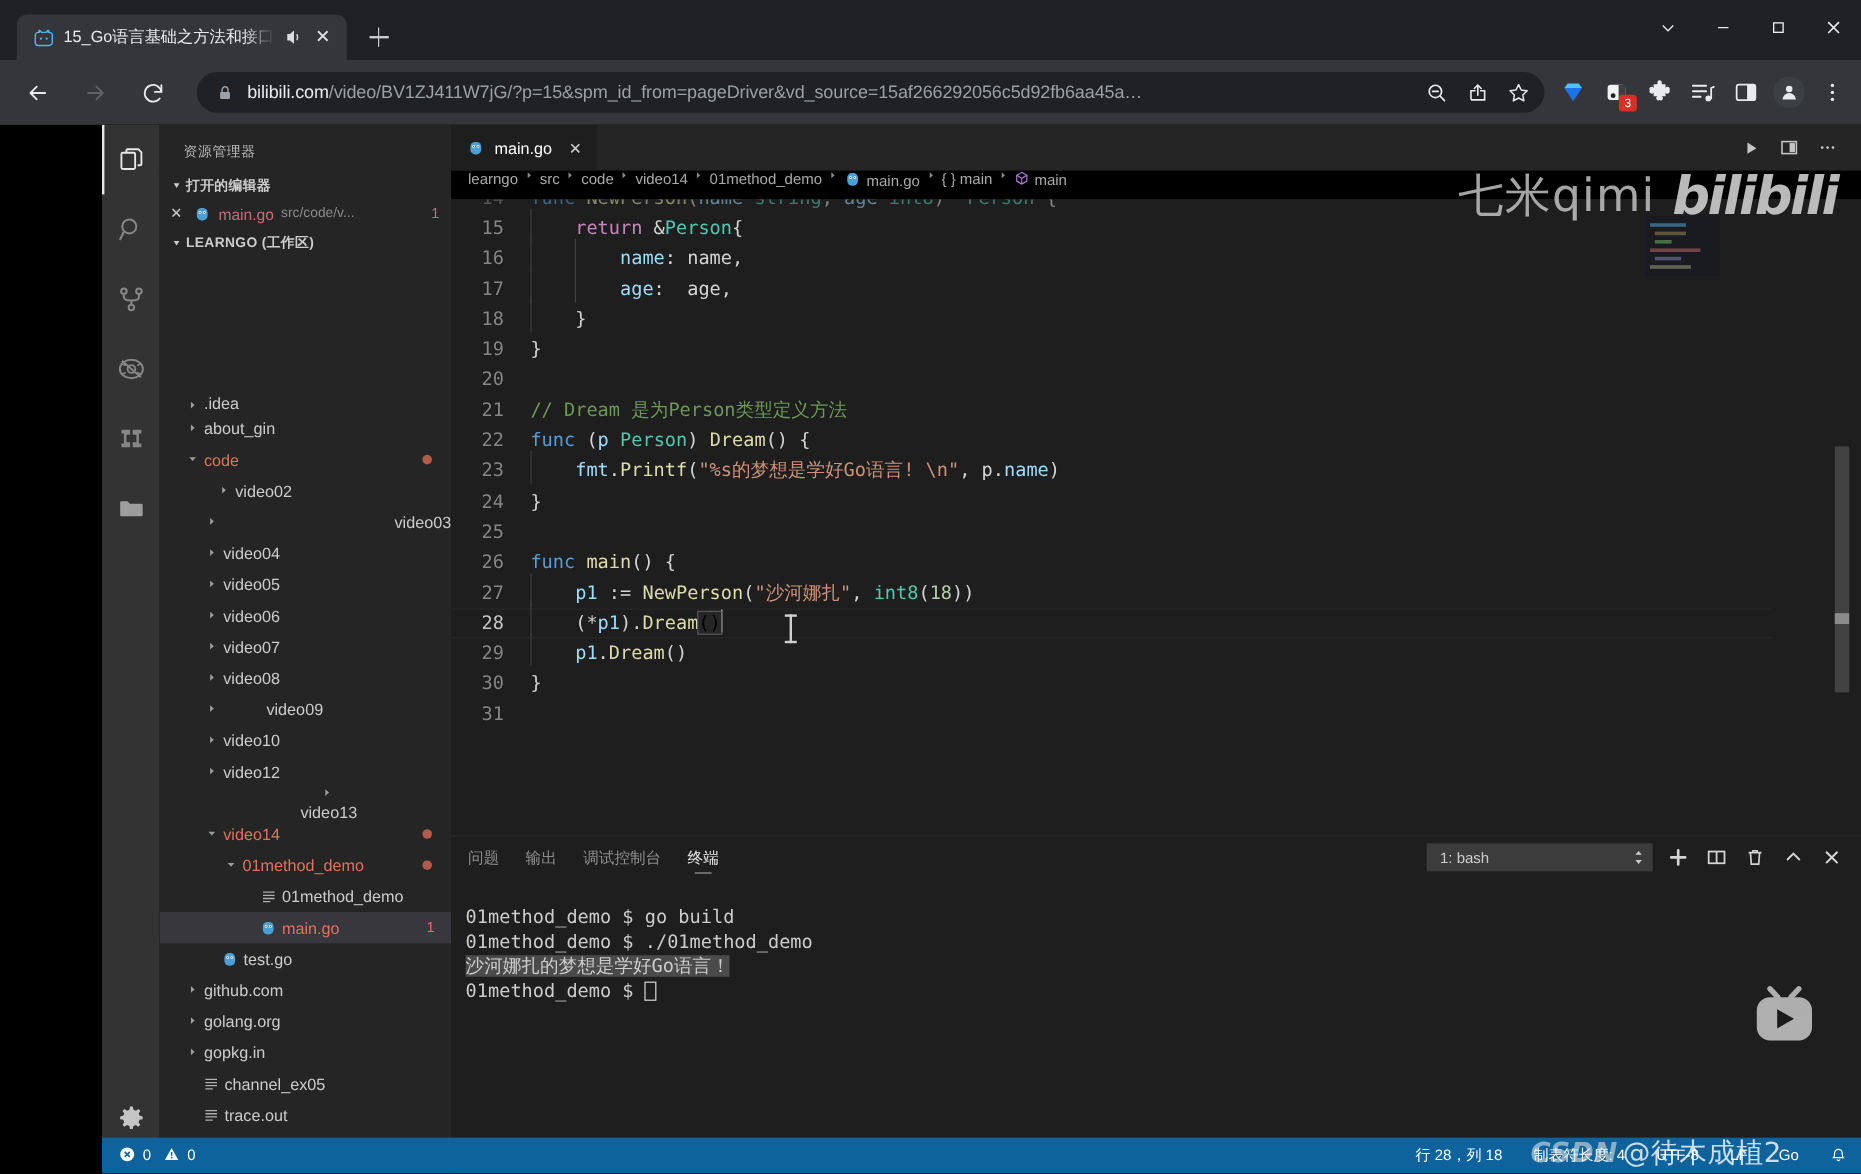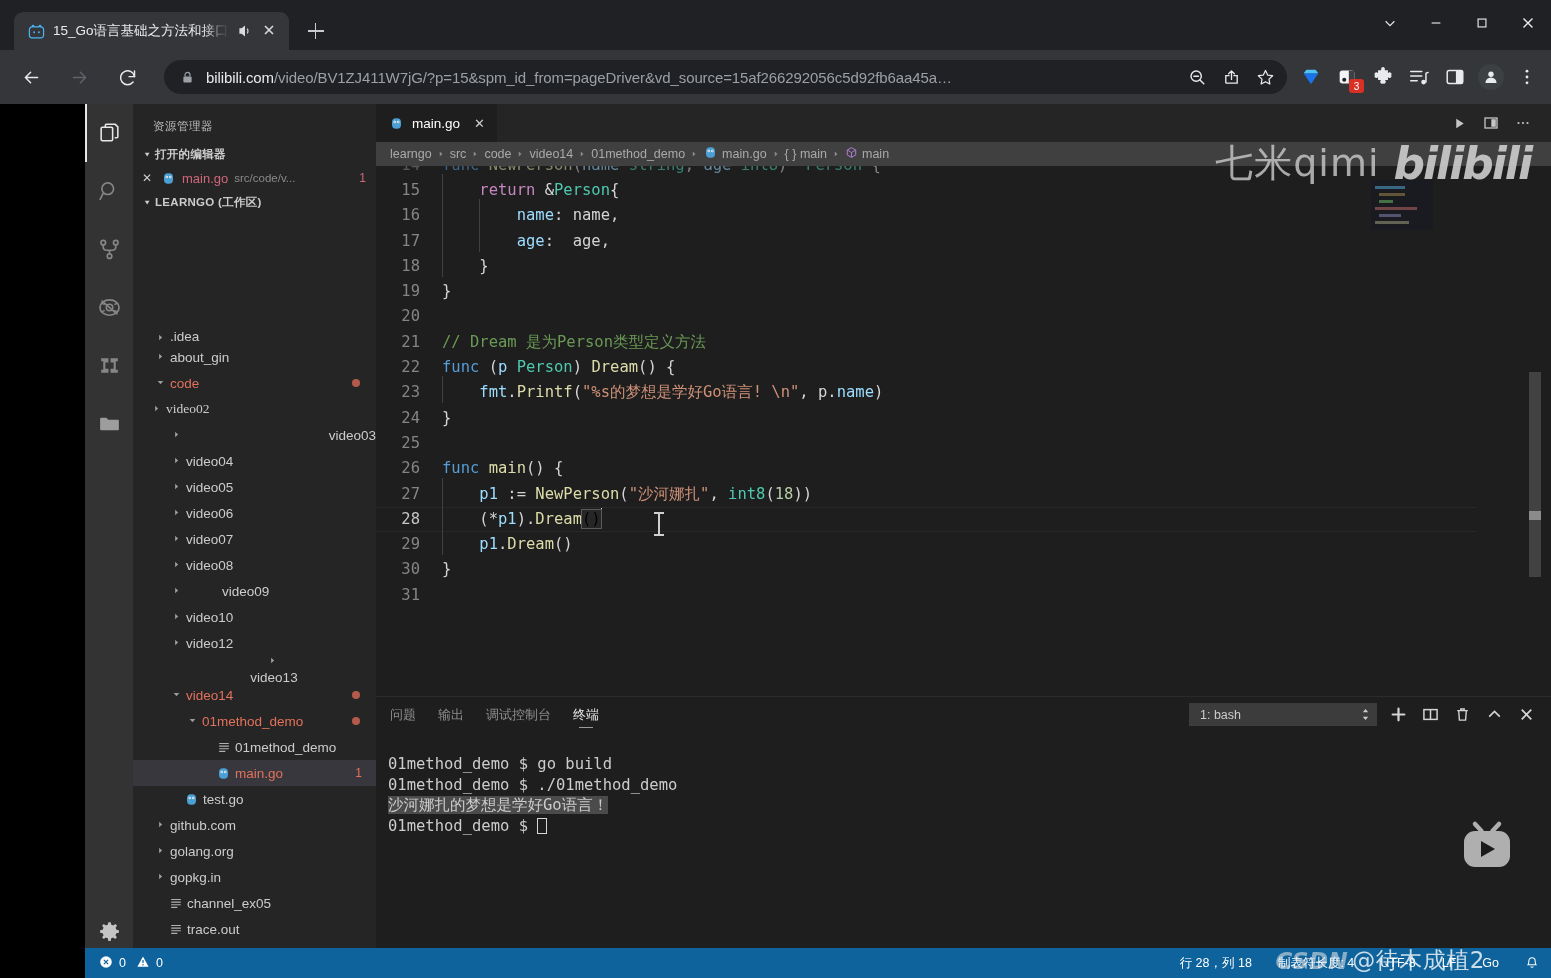"learngo" .breadcrumbs { align-items: center -> flex-start; background: #404040 -> #000000 }
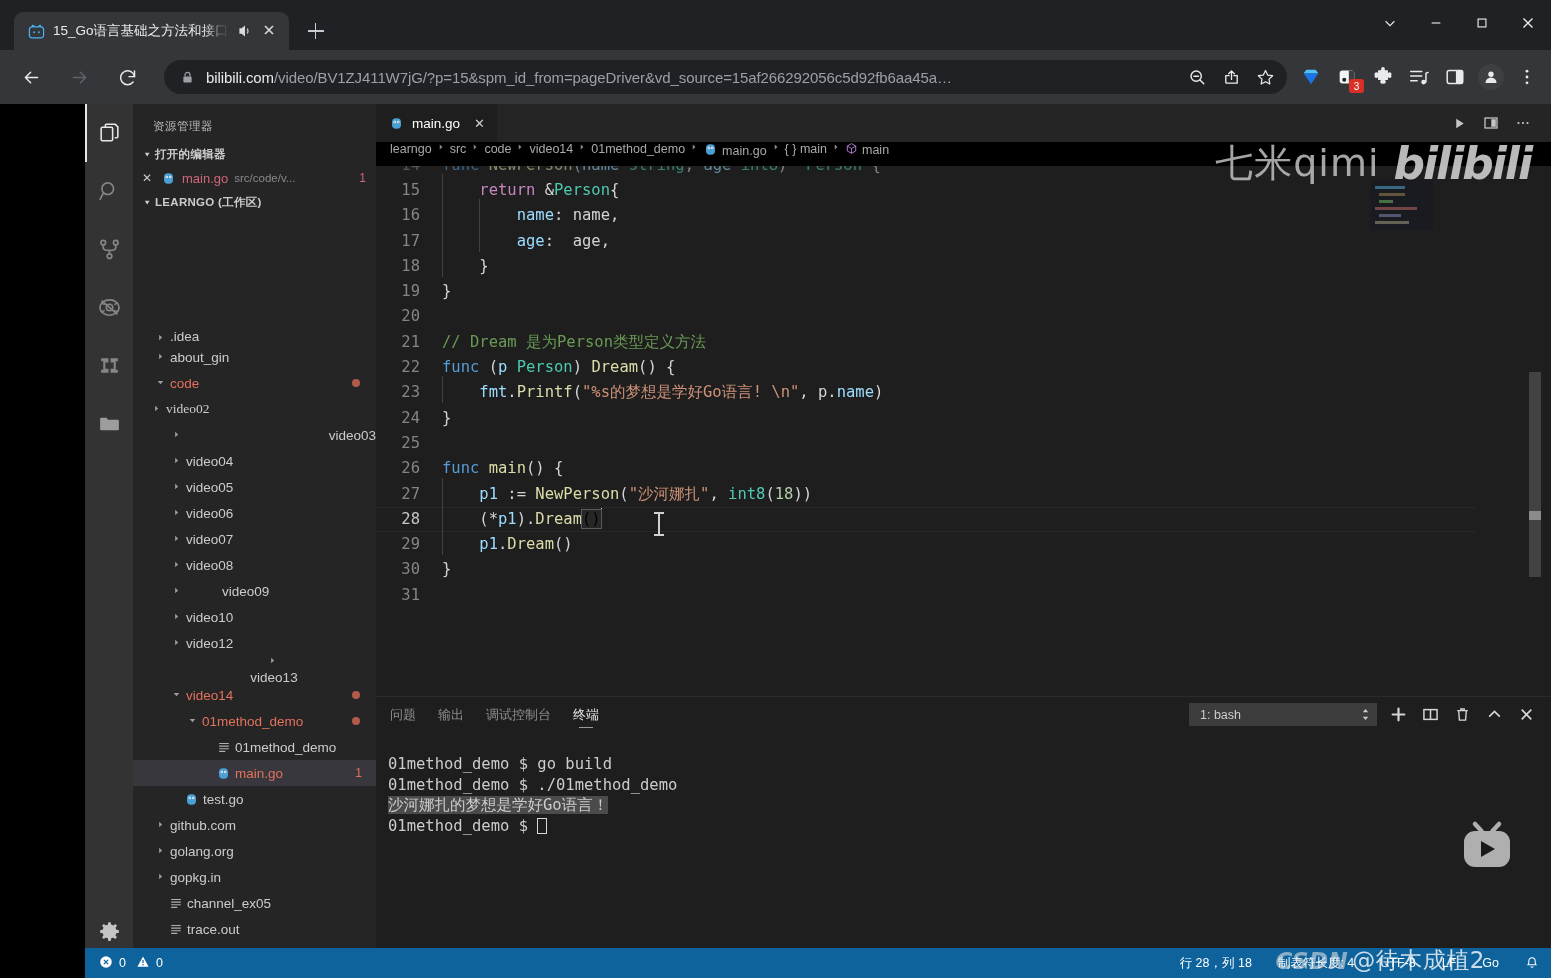"video02" div.tree-row { font-family: Liberation Serif, serif -> none; padding-left: 16px -> 46px }
